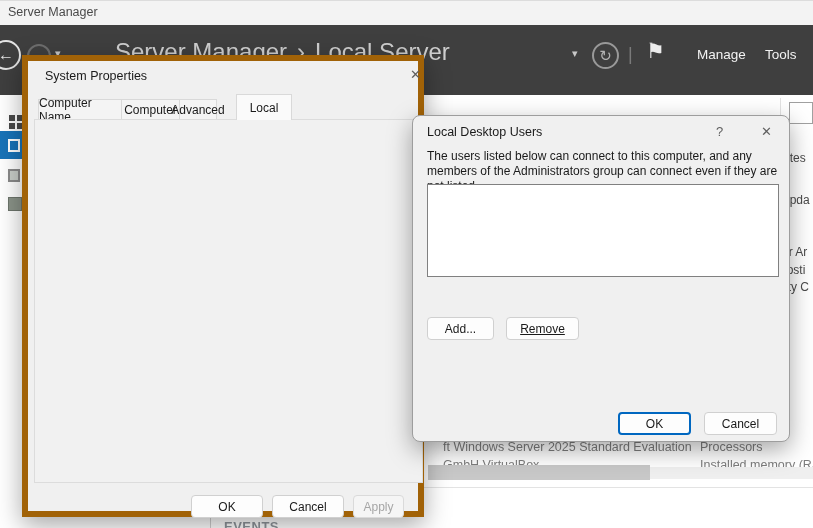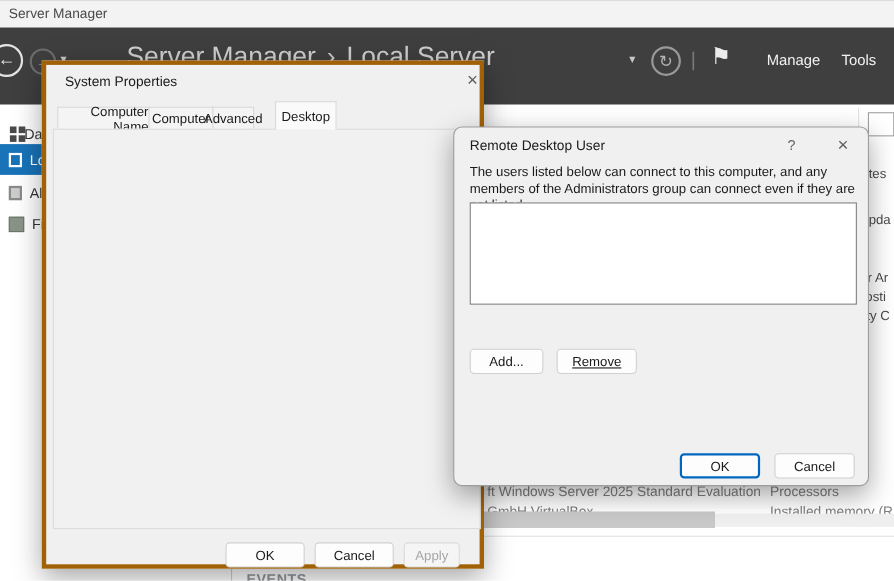"System Properties" div.abs { border: 4px solid #a16207 -> 6px solid #a16207; left: 38px -> 22px; text-align: right -> none }
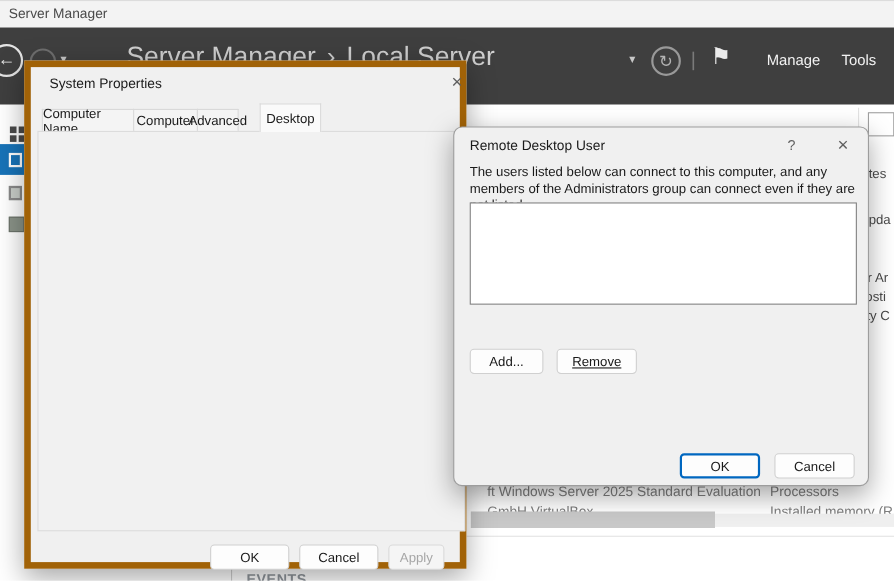"Desktop" div.tab { text: Desktop -> Local }
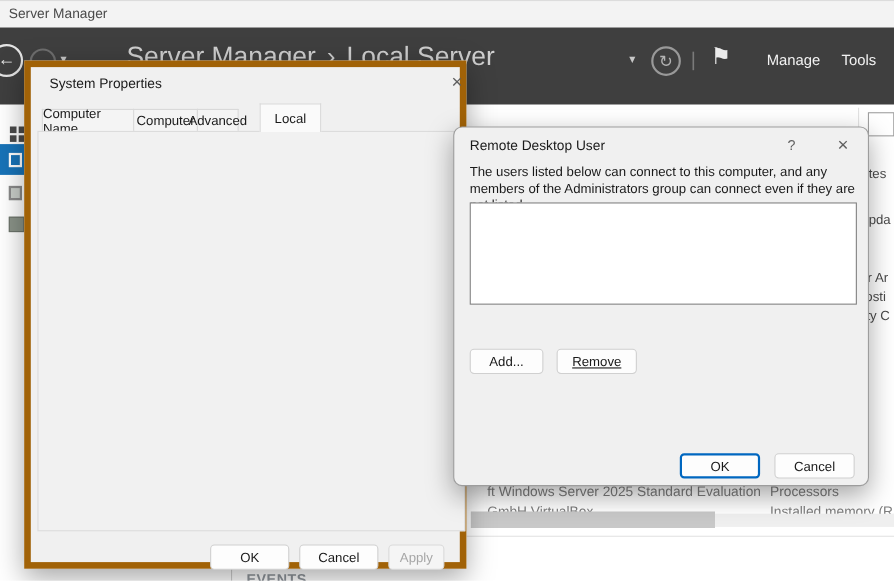"Remote Desktop User" div.abs { text: Remote Desktop User -> Local Desktop Users }
